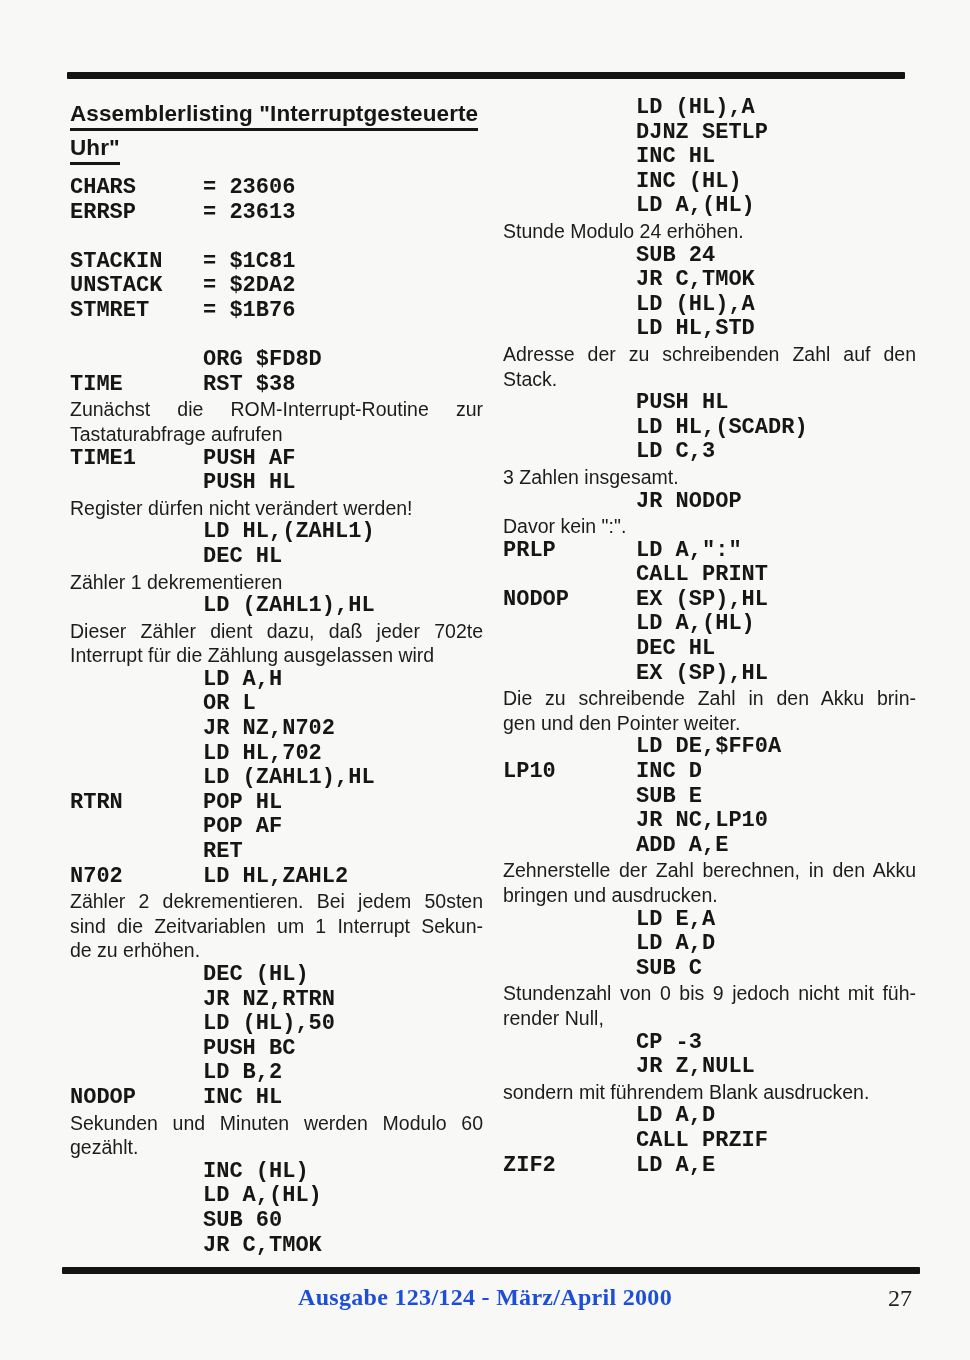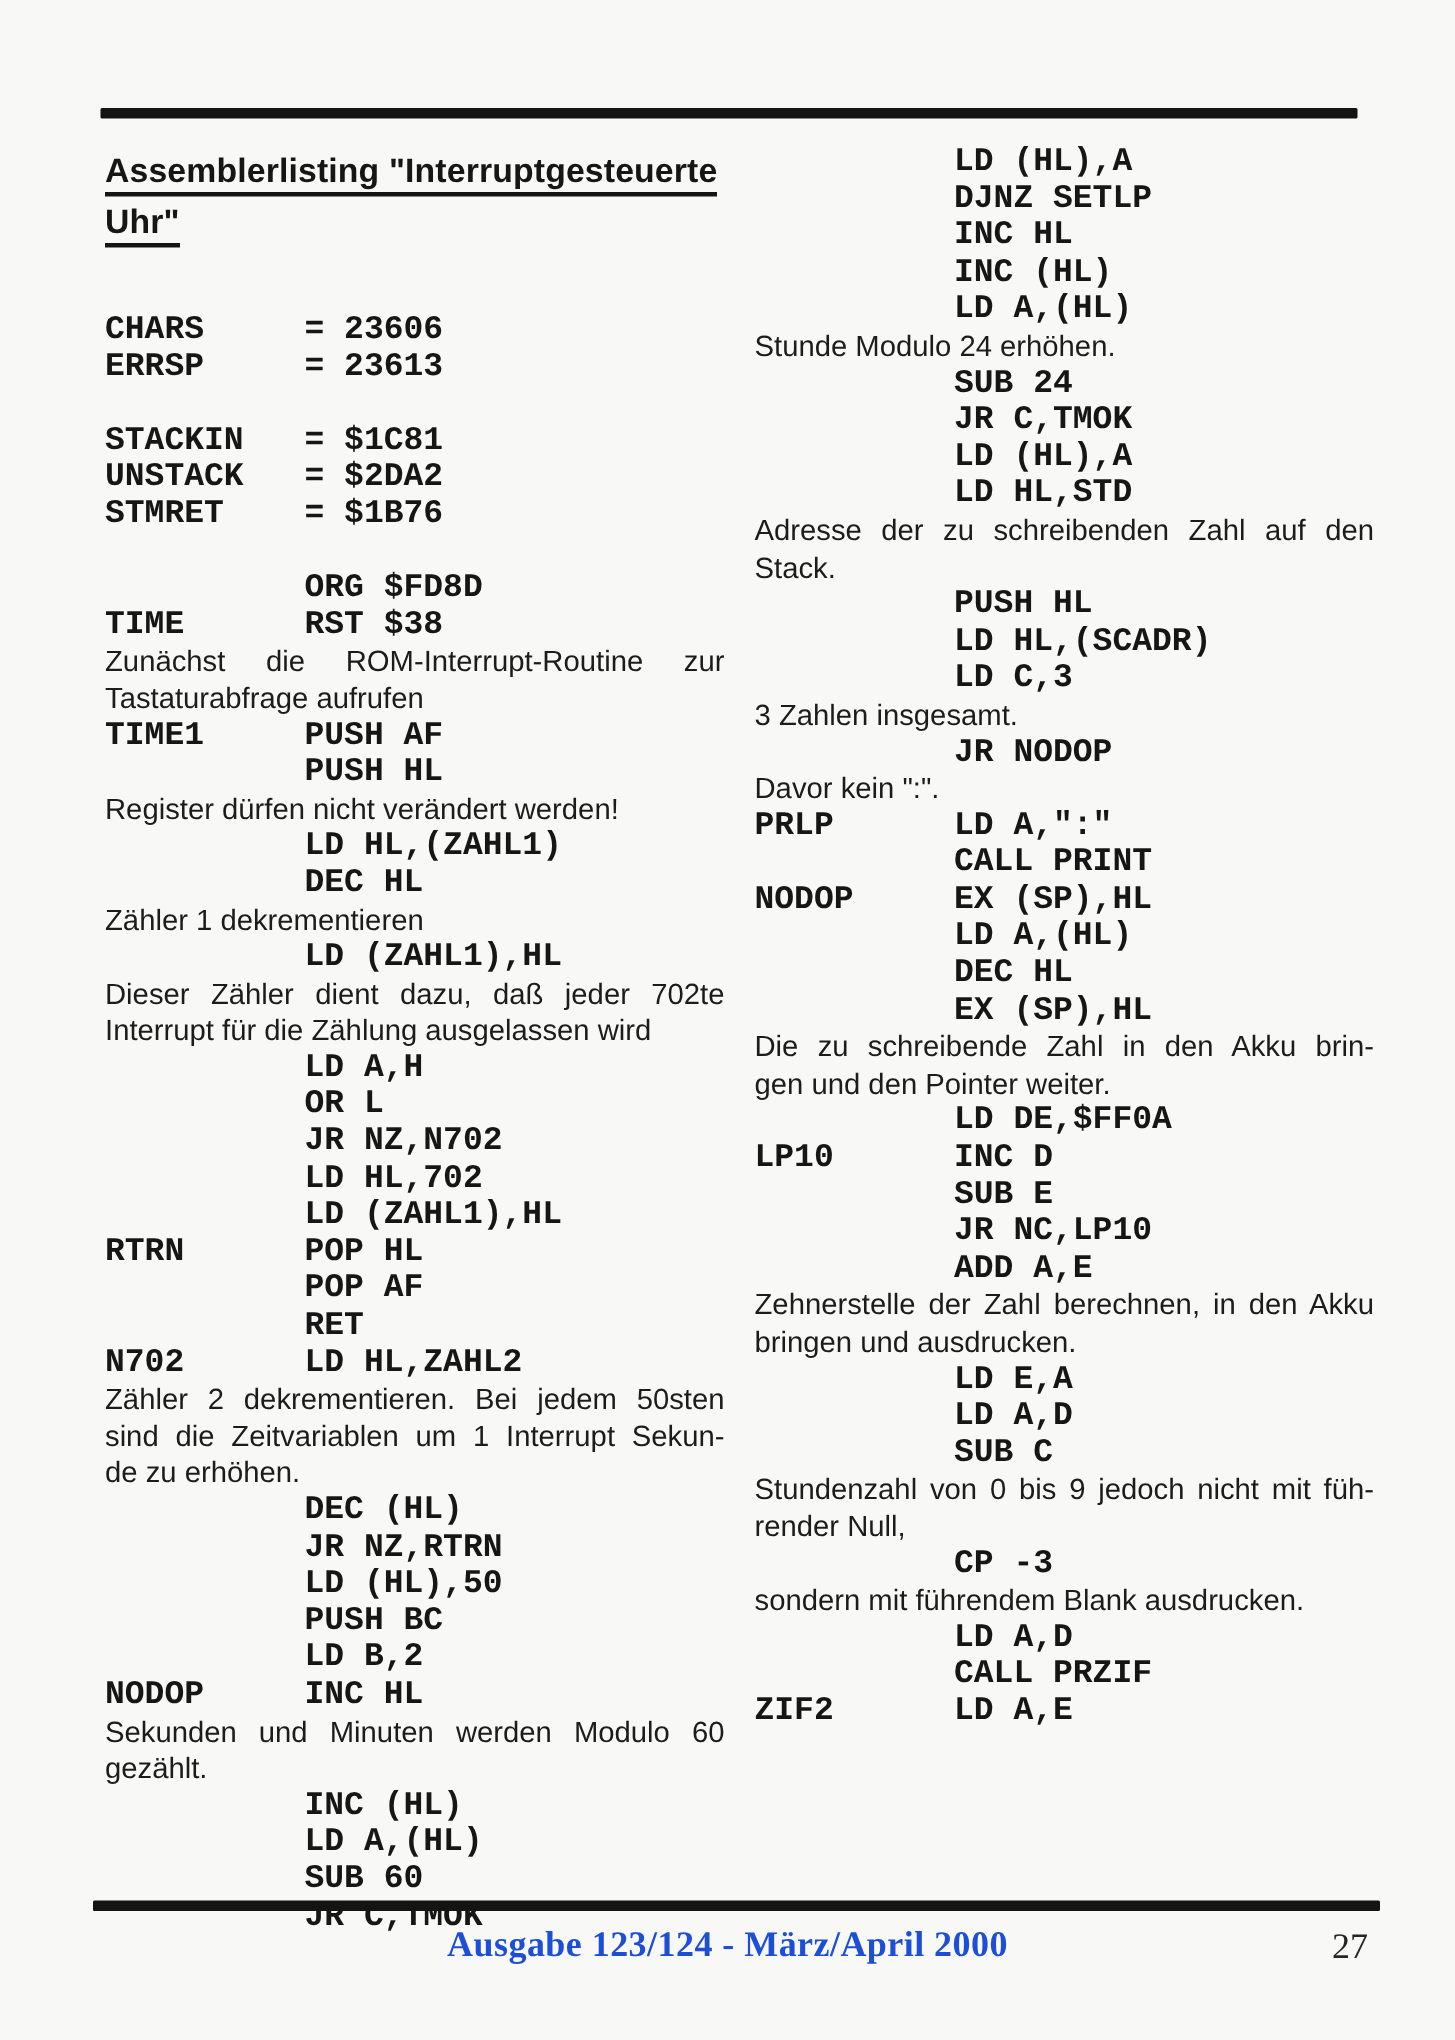"CHARS = 23606" .col-left { margin-top: 32px -> none }
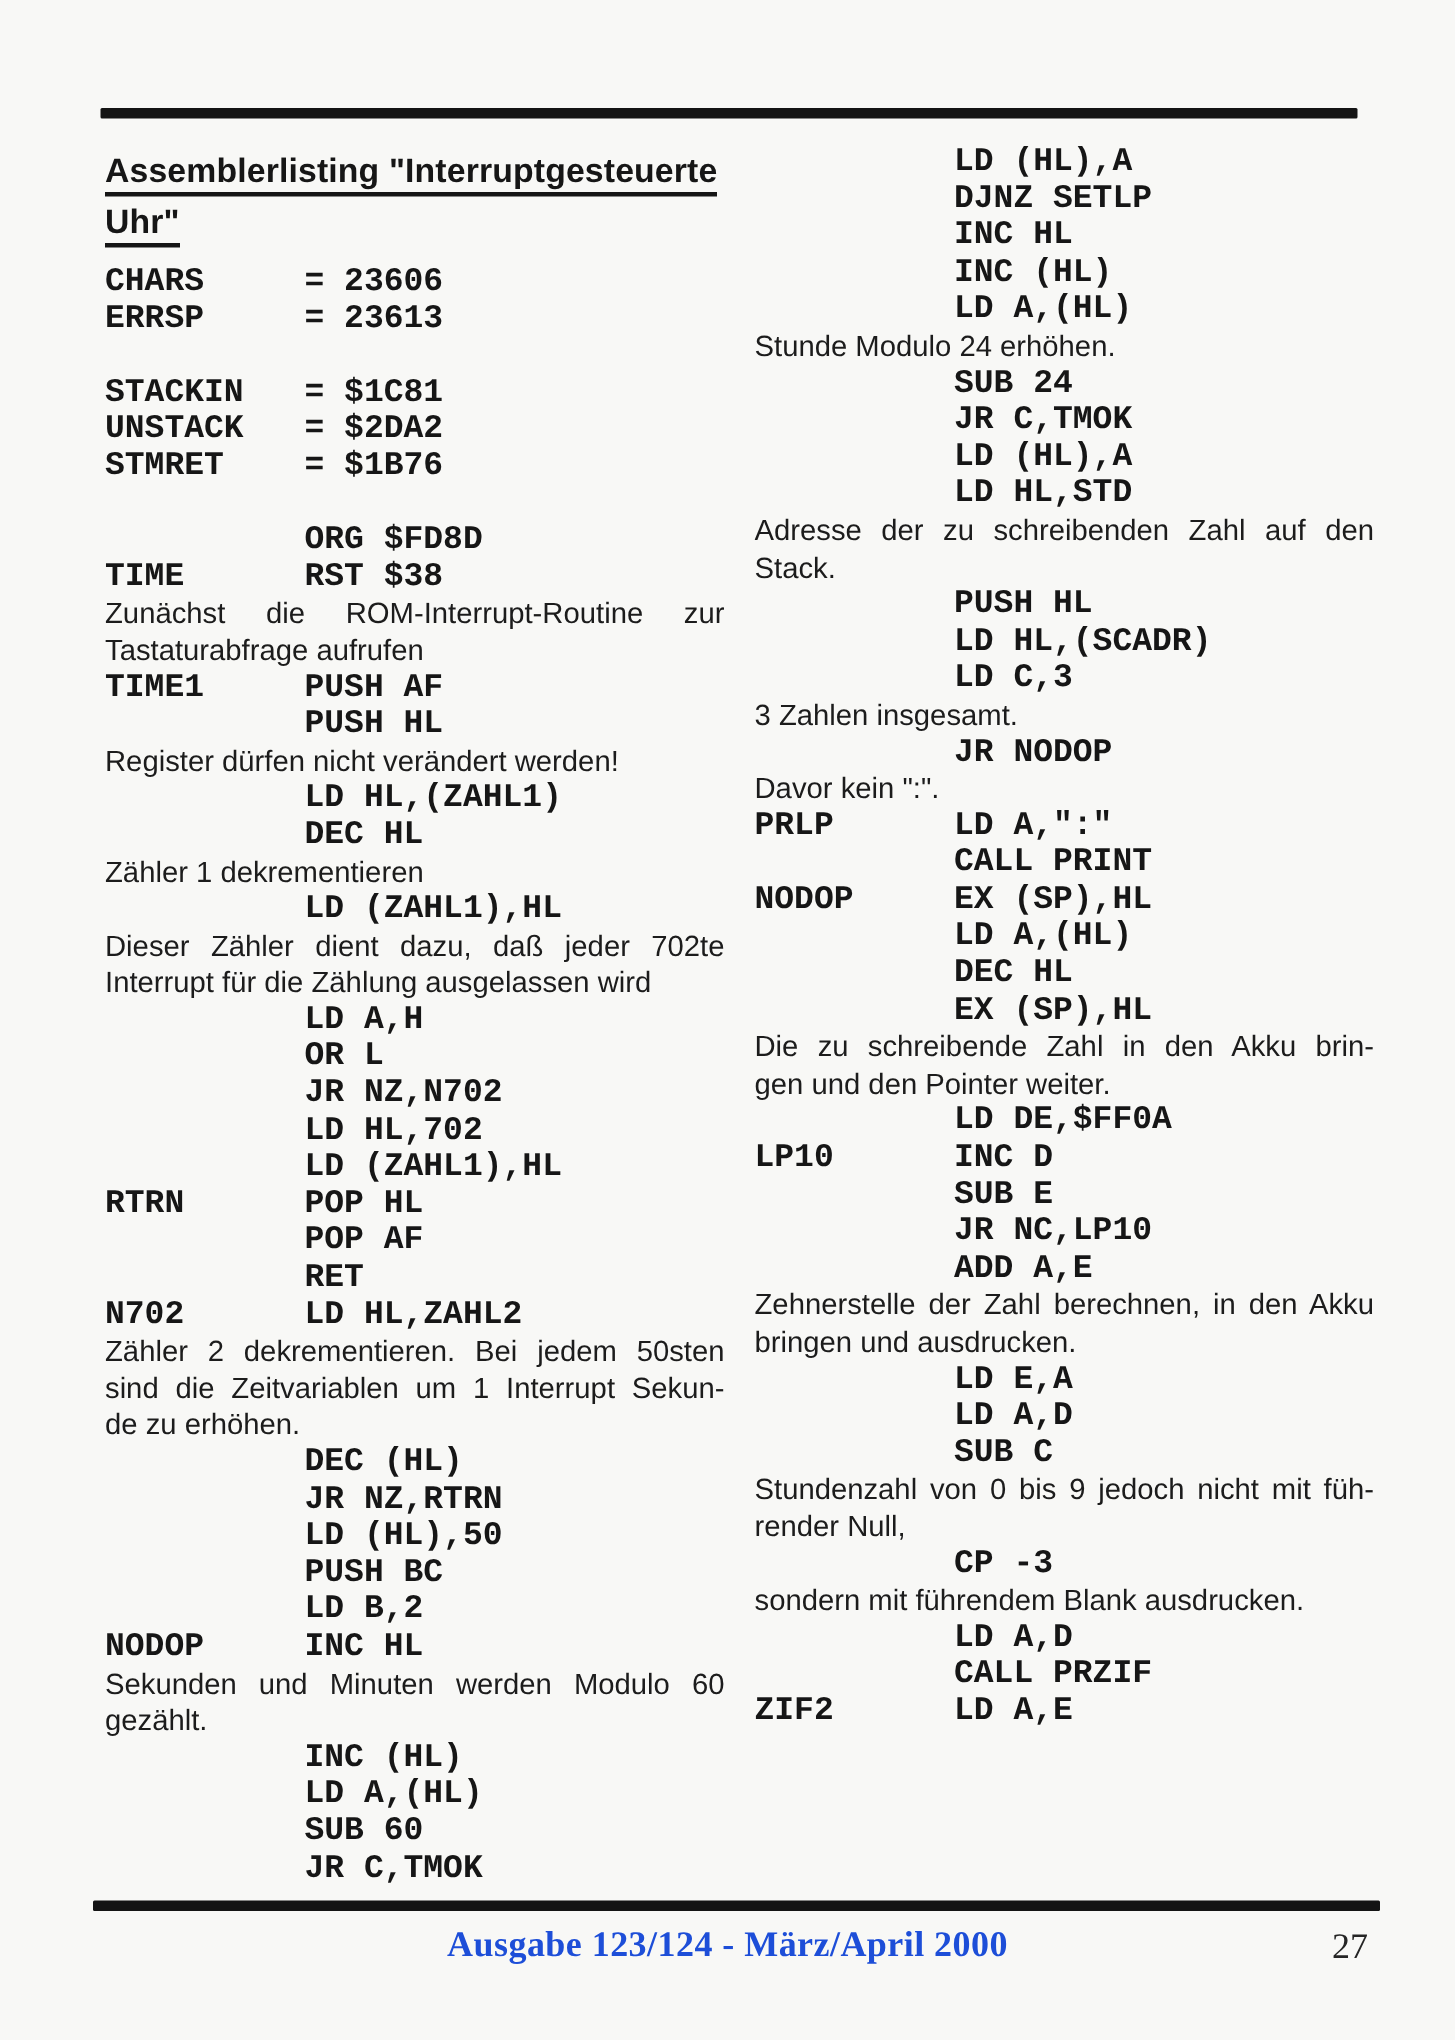"JR Z,NULL" div.line { html: none -> <div><span></span><span>JR Z,NULL</span></div> }
